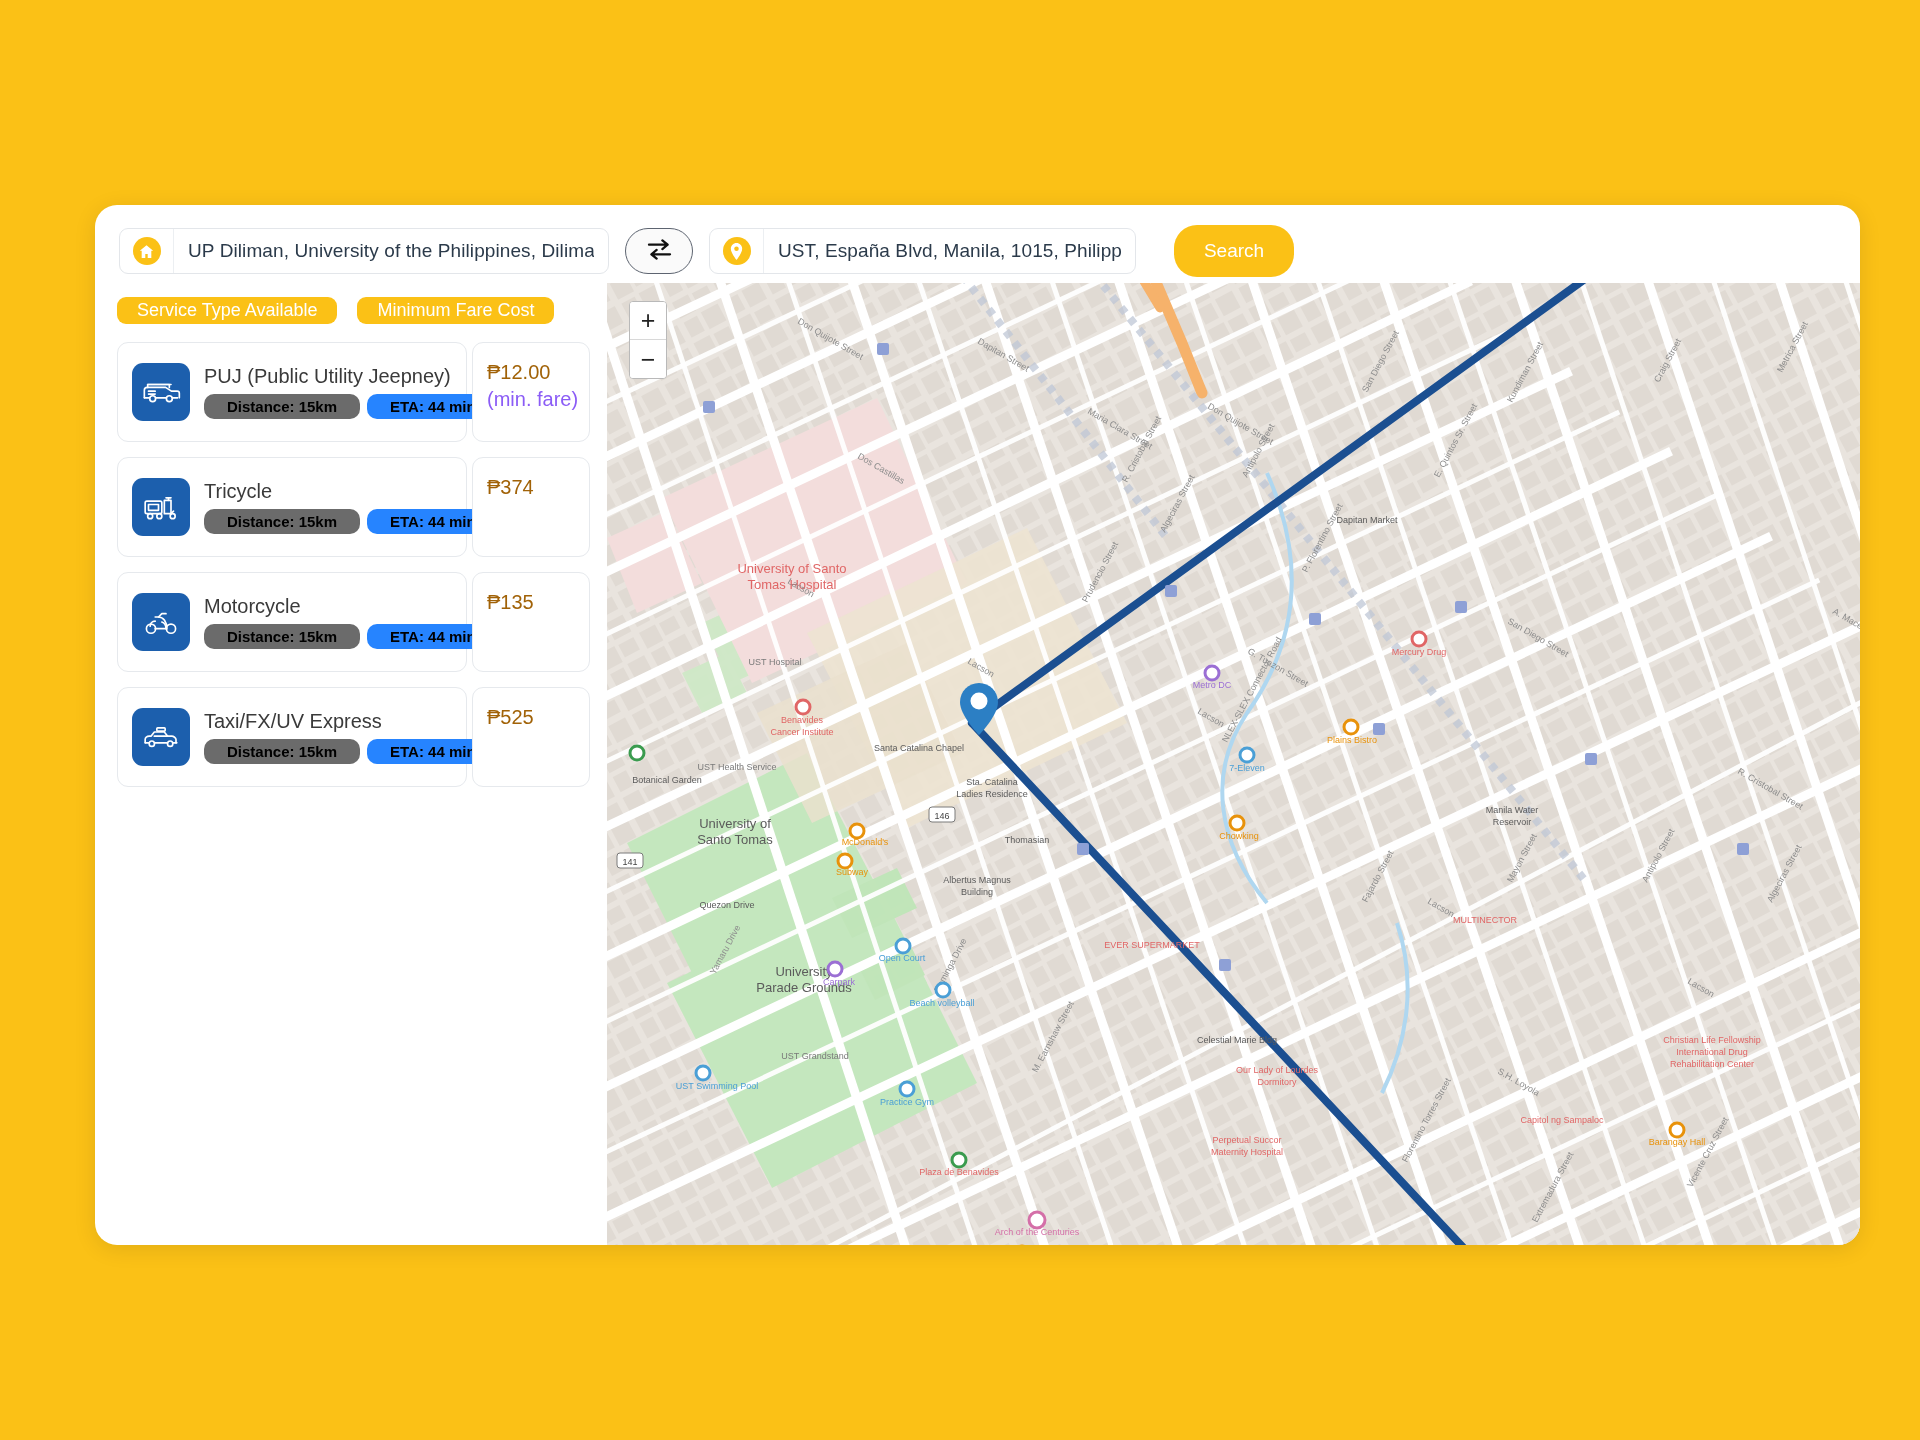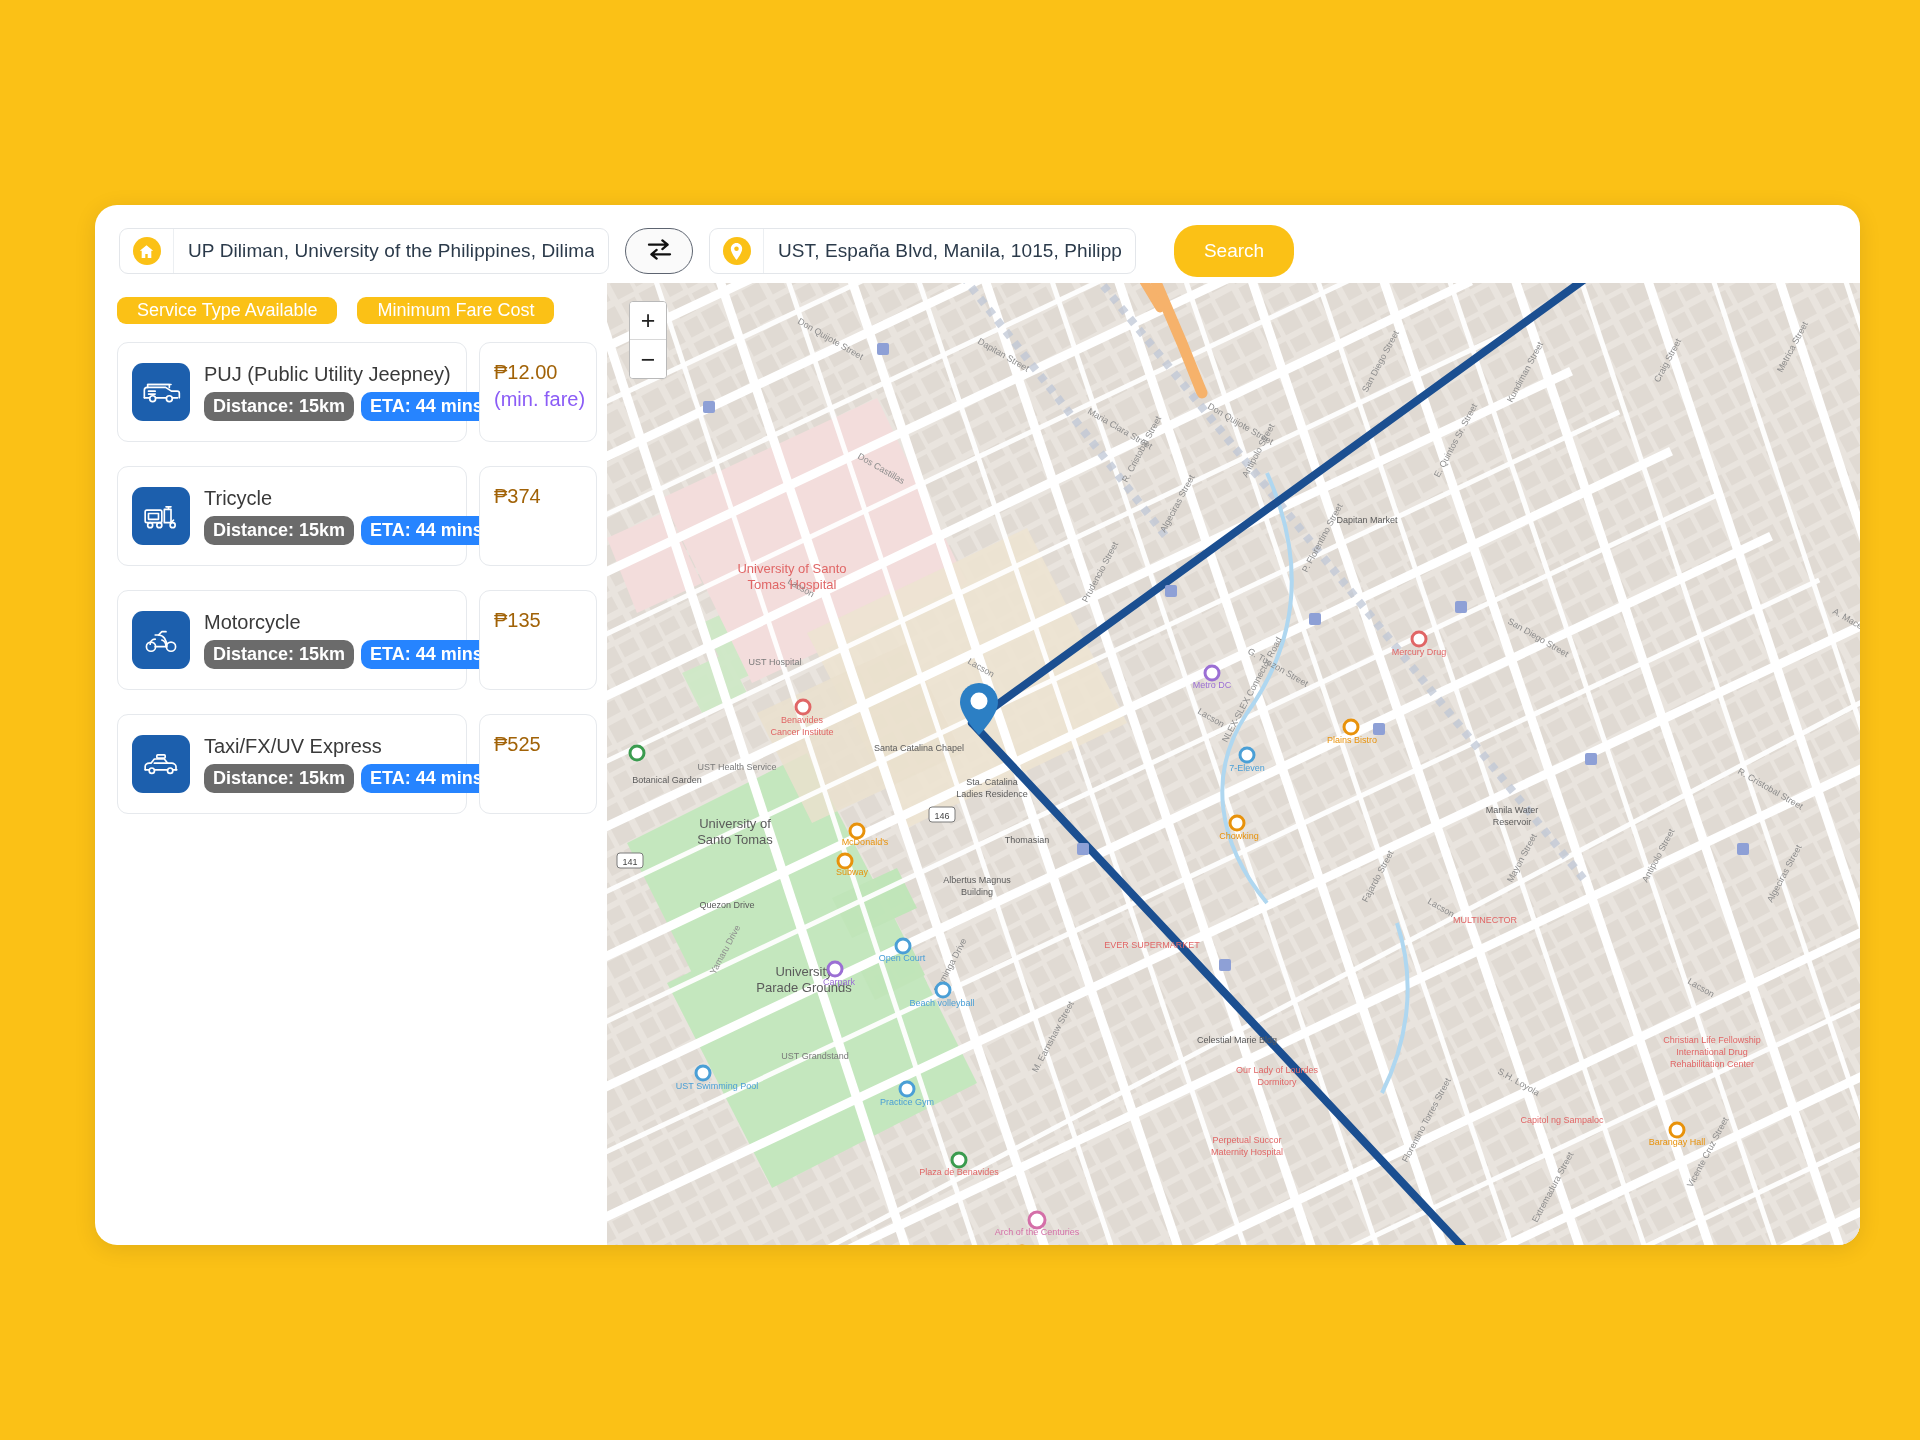"PUJ (Public Utility Jeepney)" .row { gap: 12px -> 5px; margin-bottom: 24px -> 15px }
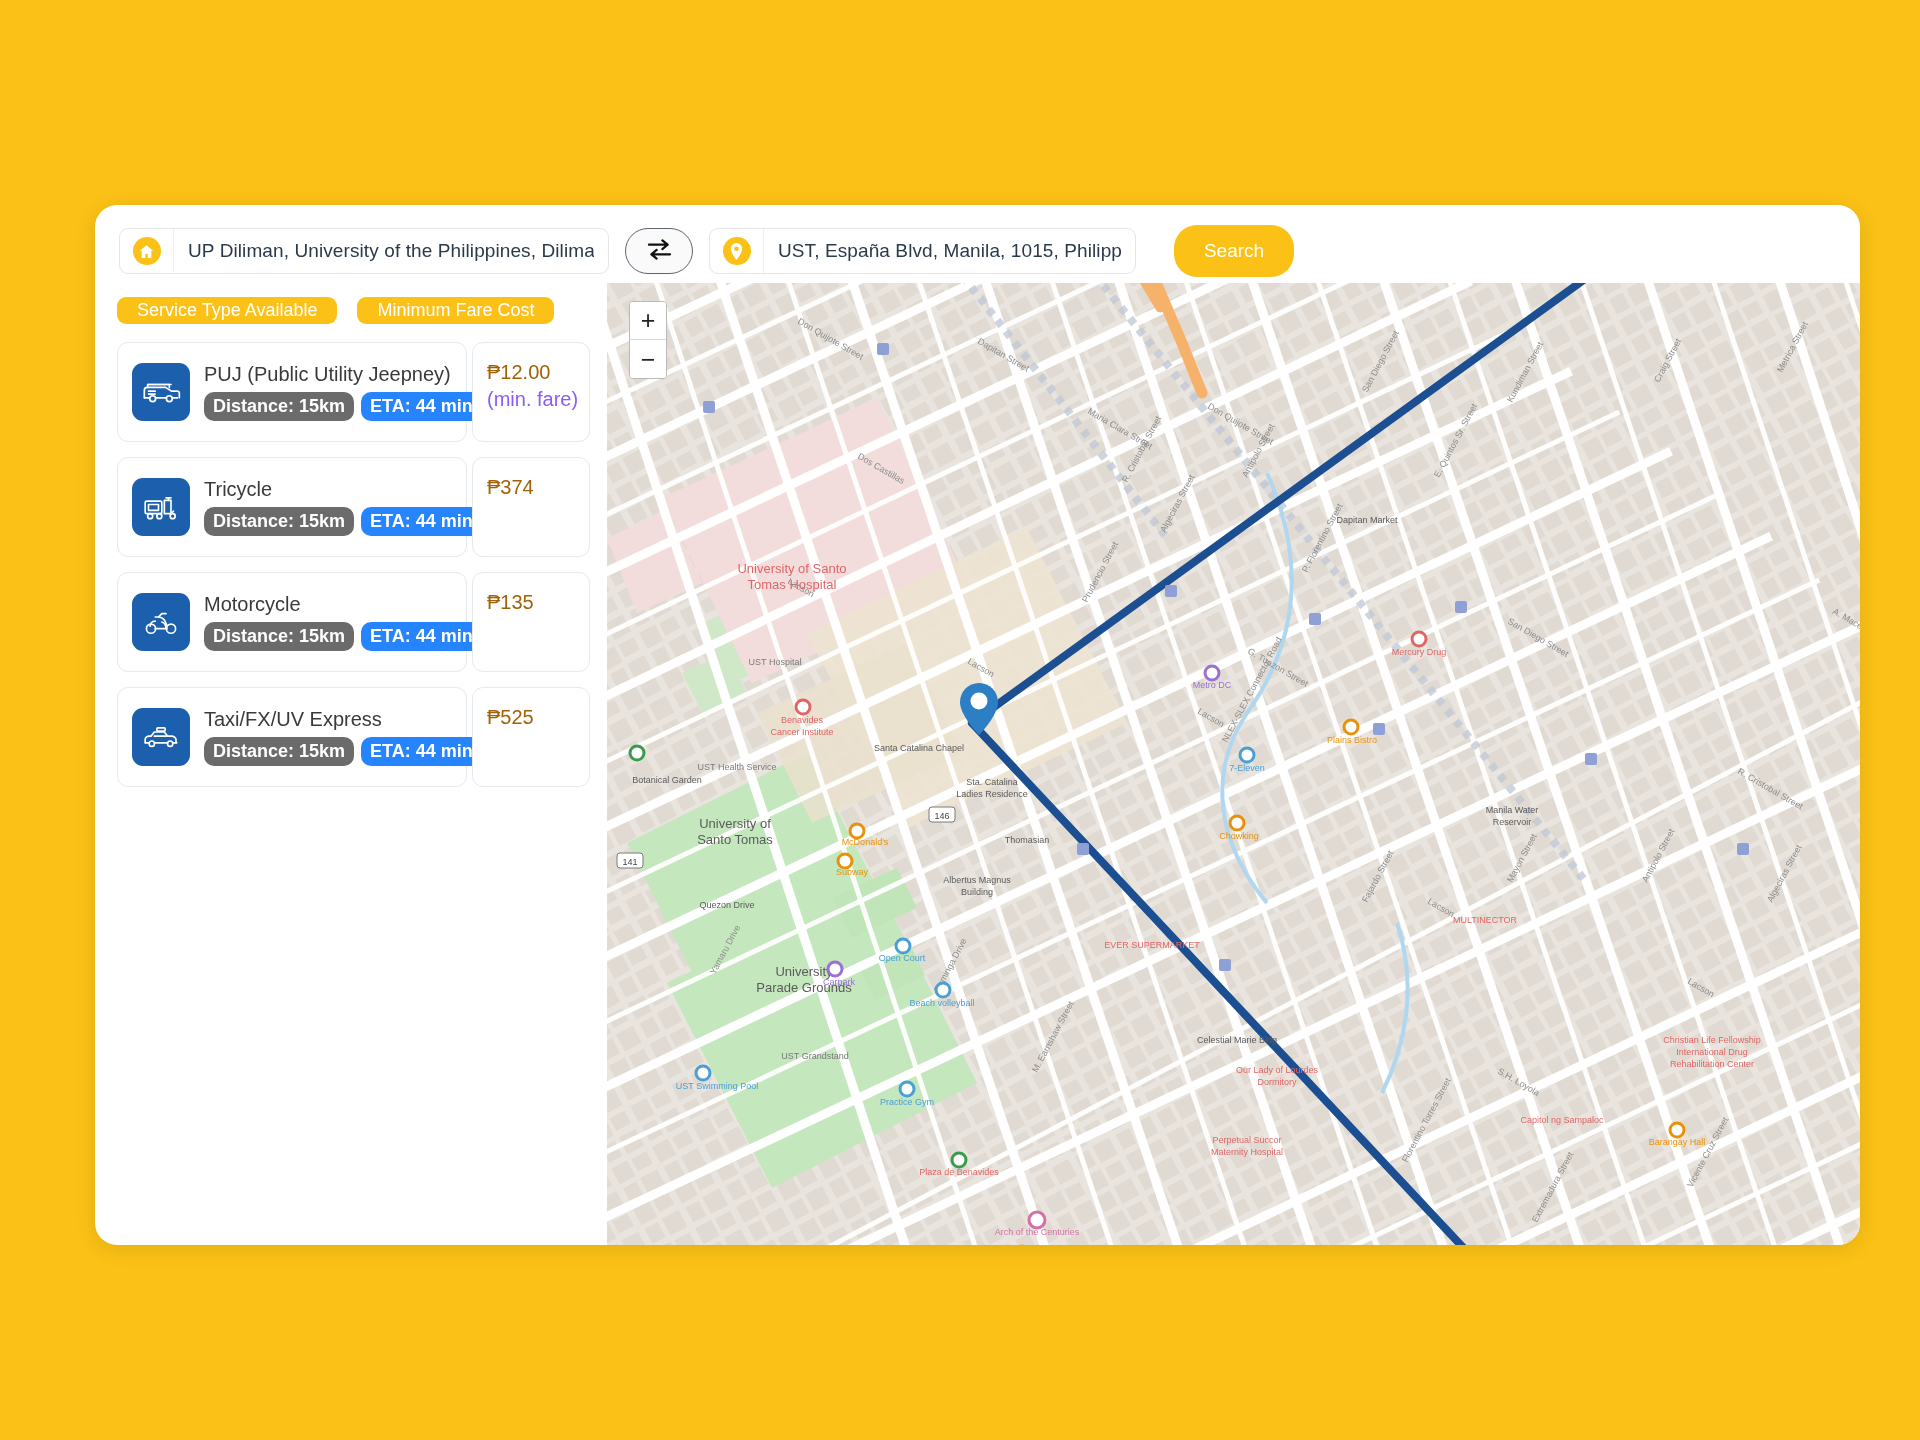"Distance: 15km" .tag { color: #ffffff -> #000000; font-size: 18px -> 15px; padding: 4px 9px -> 4px 23px }
